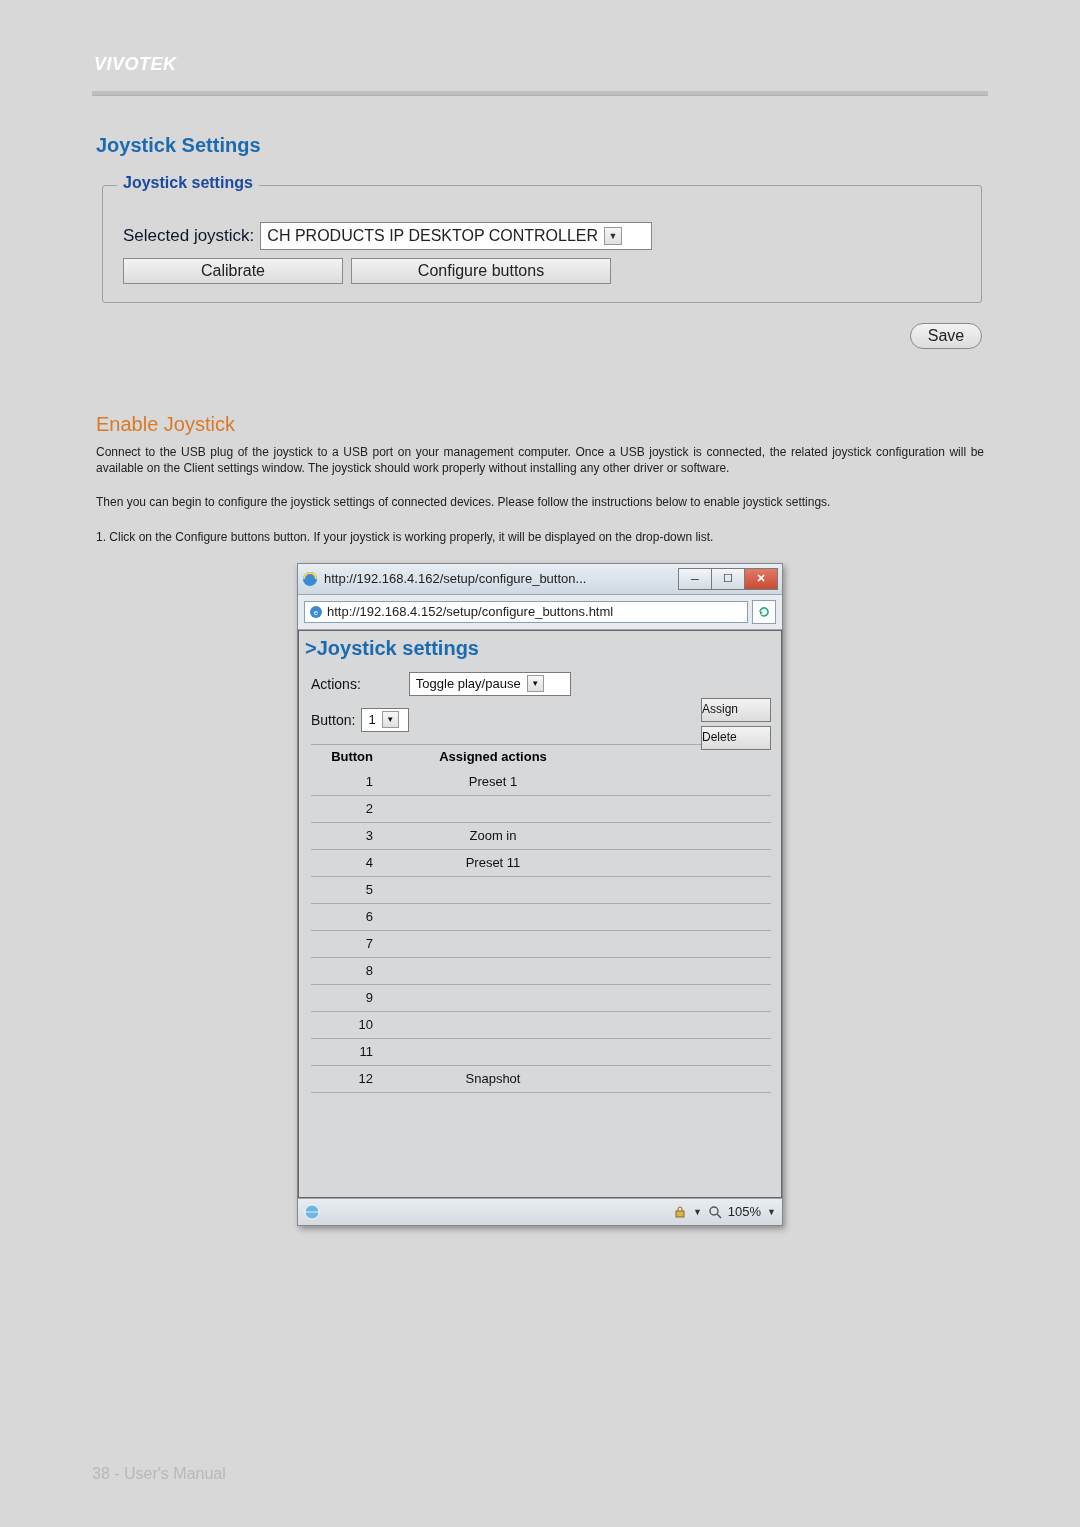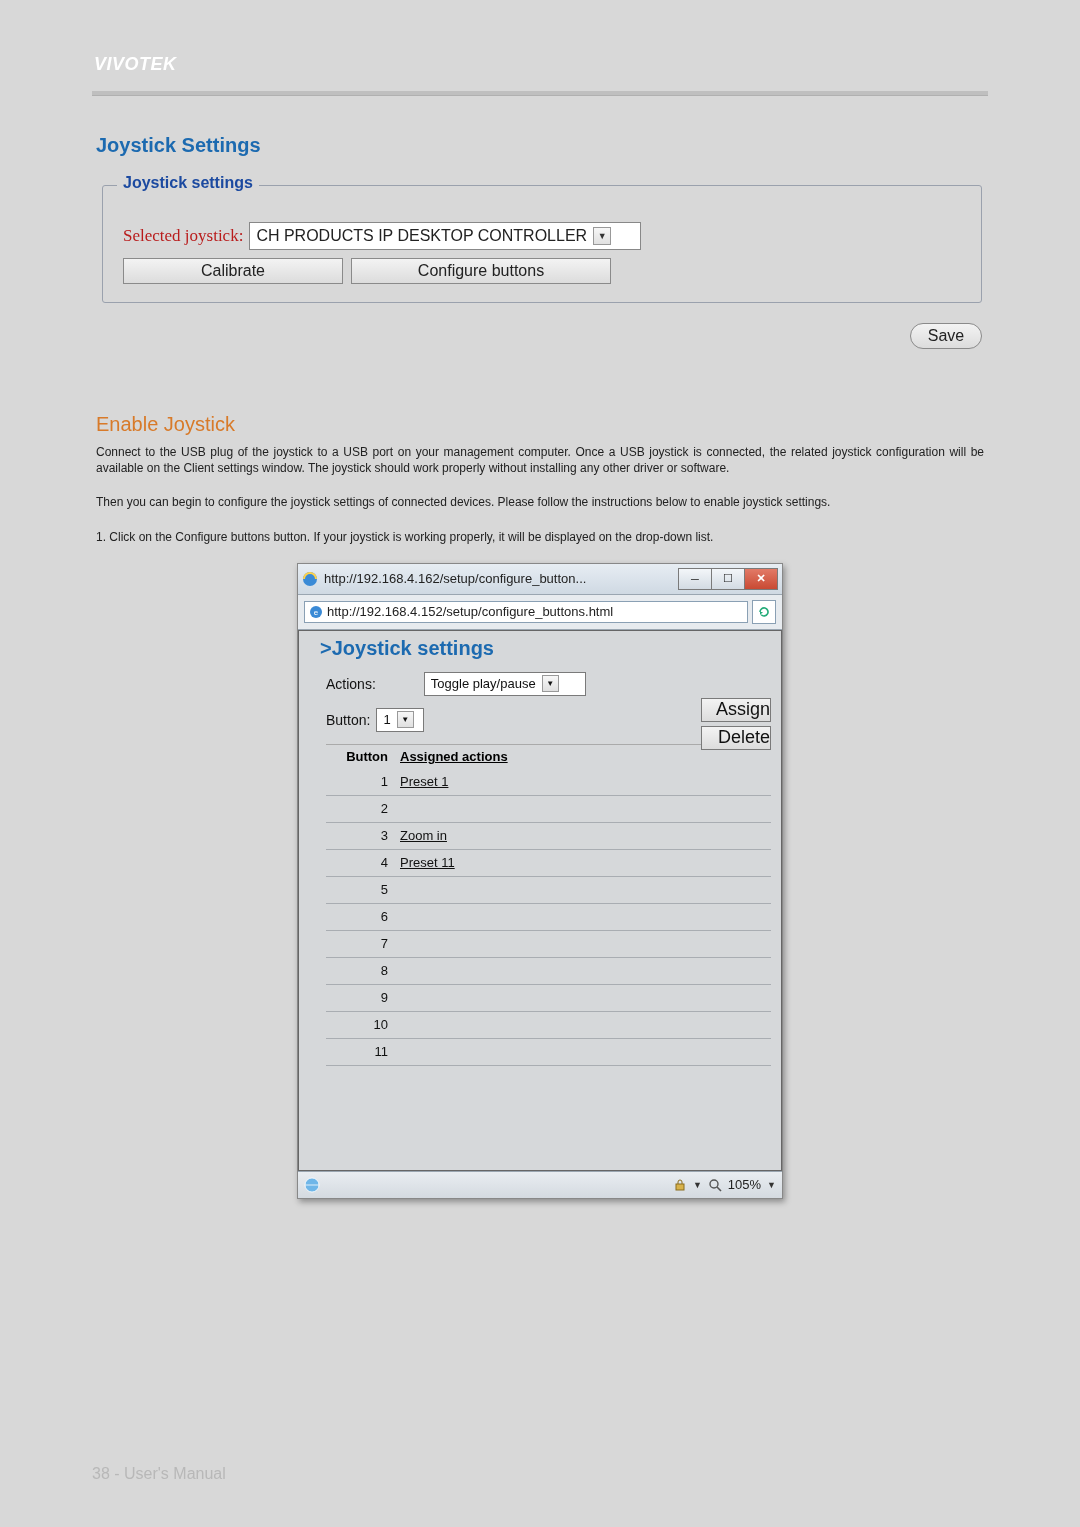"Selected joystick:" .label { color: #b91c1c -> #0f172a; font-family: Liberation Serif, serif -> none }
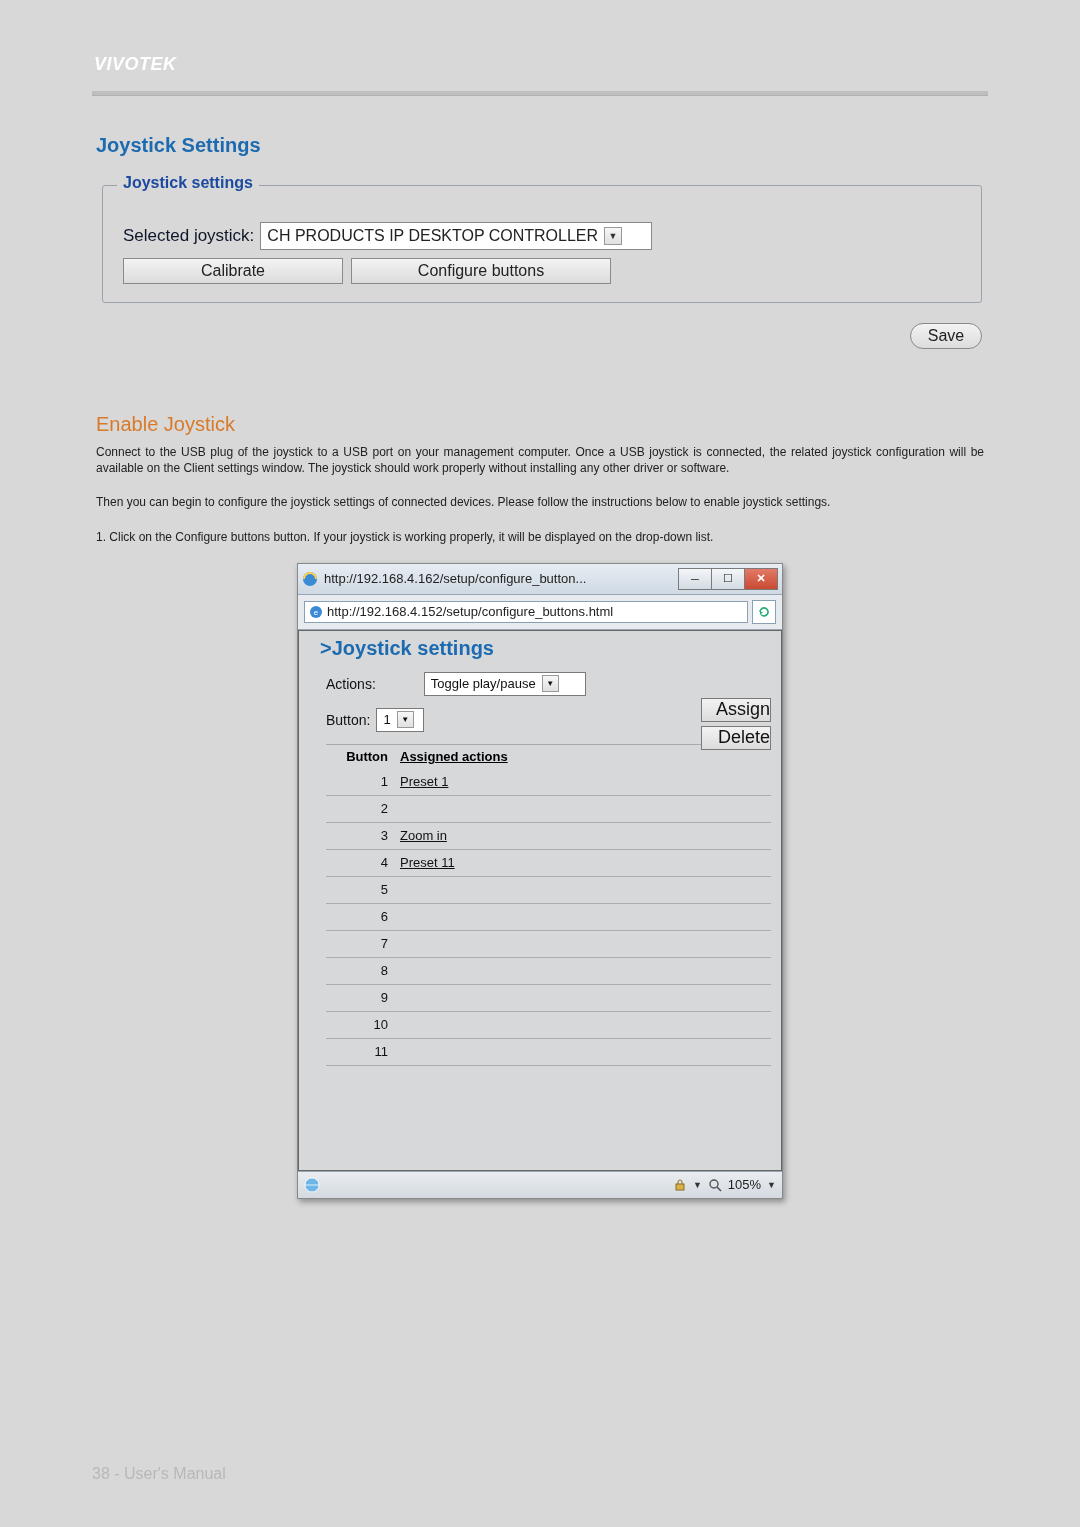">Joystick settings" .popup-inner { padding-left: 15px -> none }
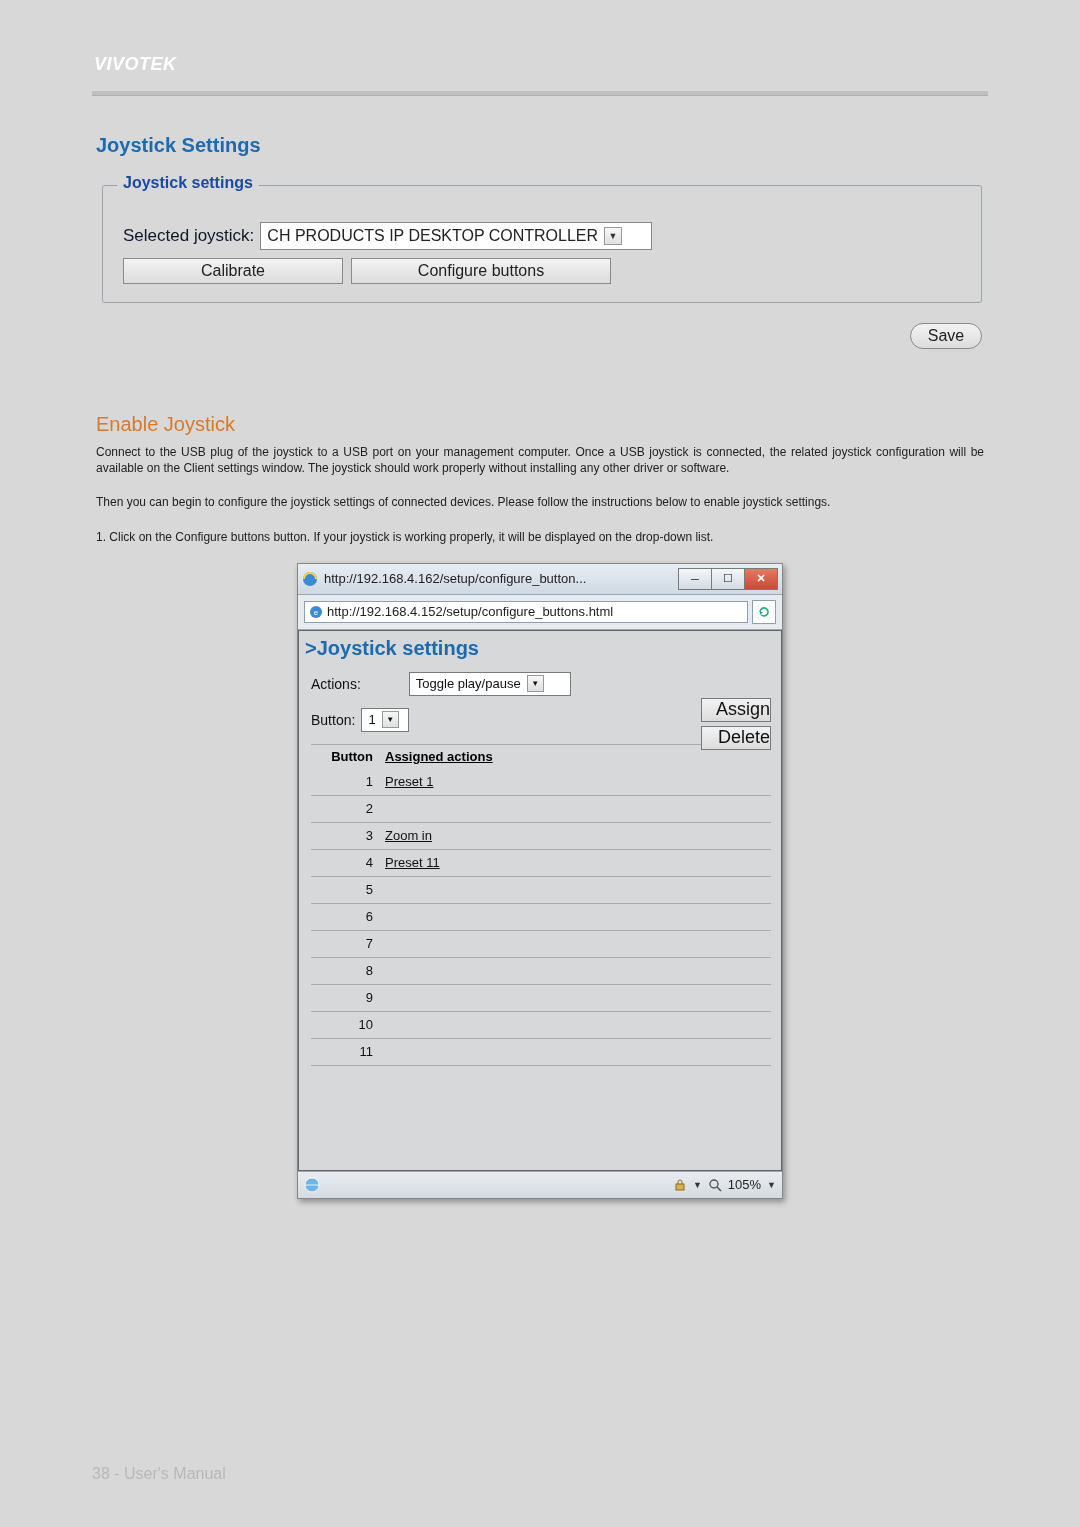"Assign" .sbtn { font-size: 18px -> 12px; text-align: right -> left }
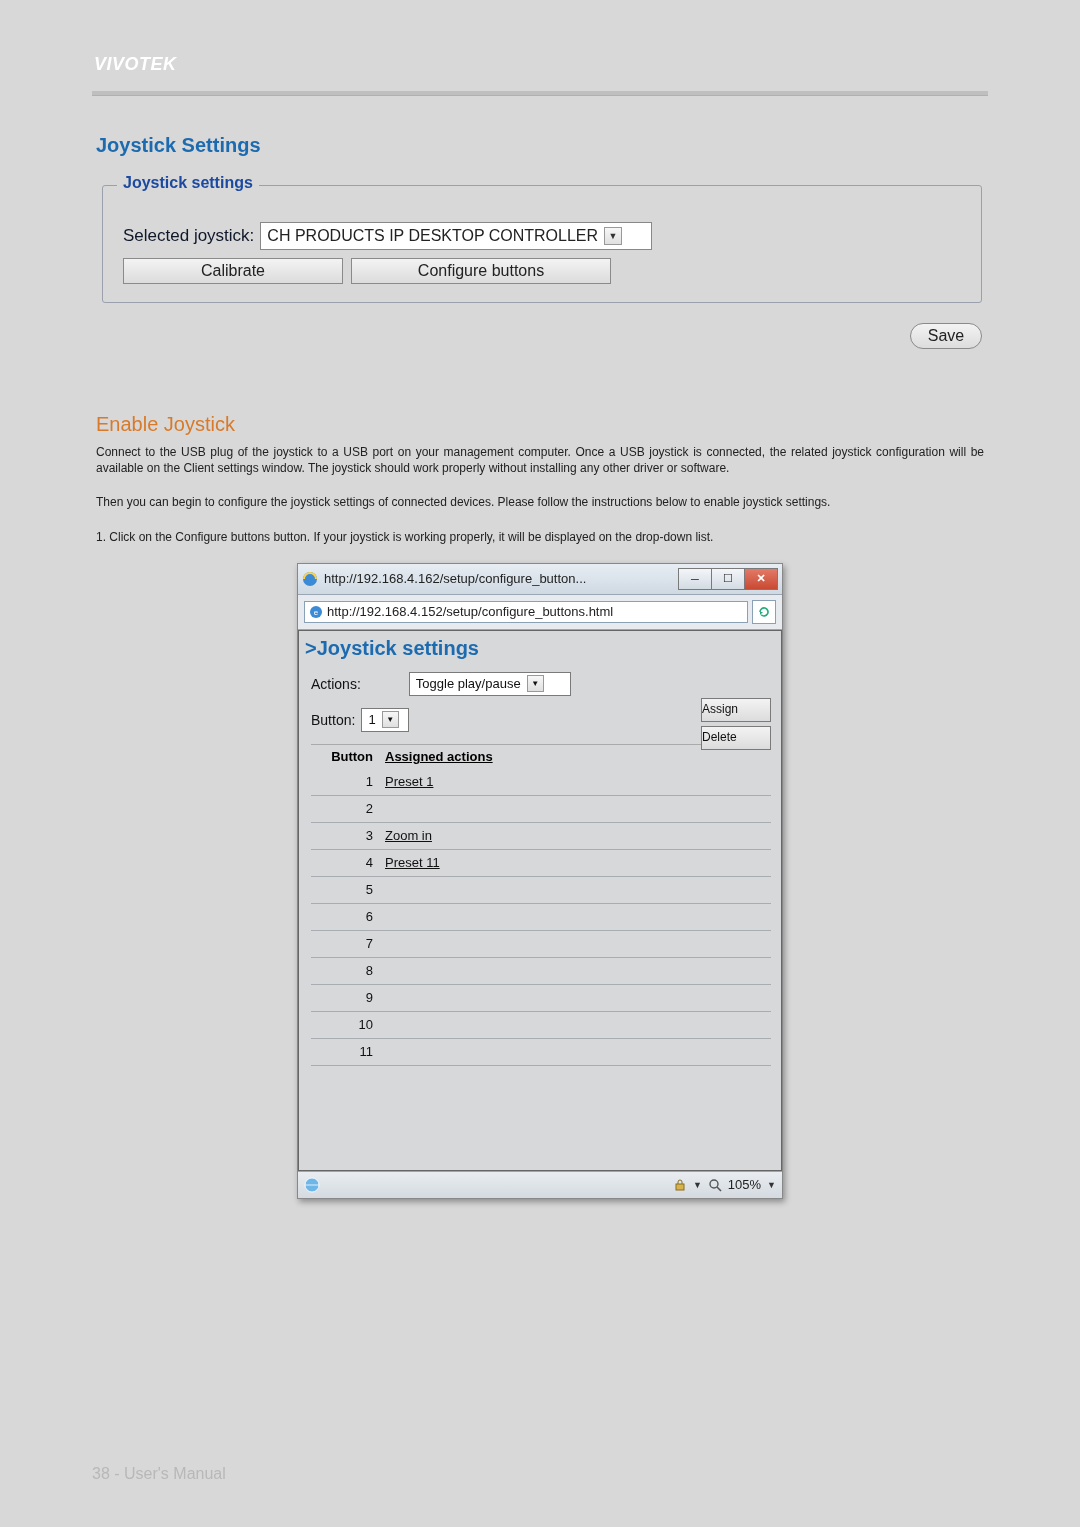"Assigned actions" .col-a { text-align: none -> center; text-decoration: underline -> none }
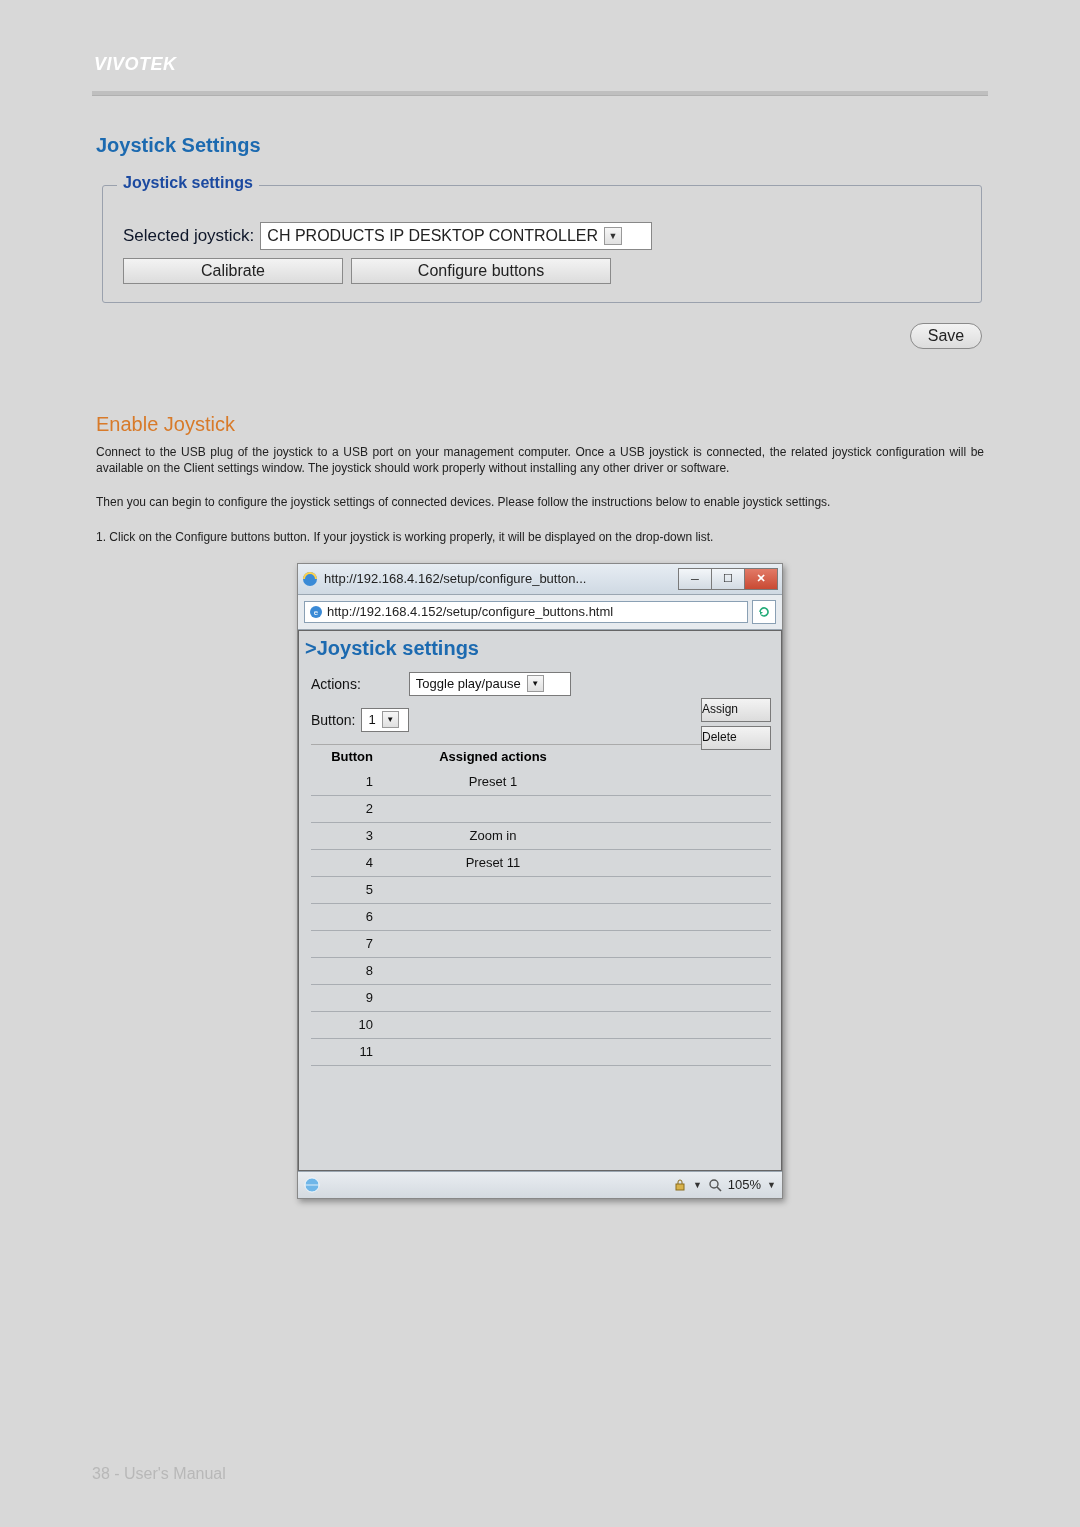"12" div.pop-tr { html: none -> <div> <div>12</div> <div>Snapshot</div> </div> }
